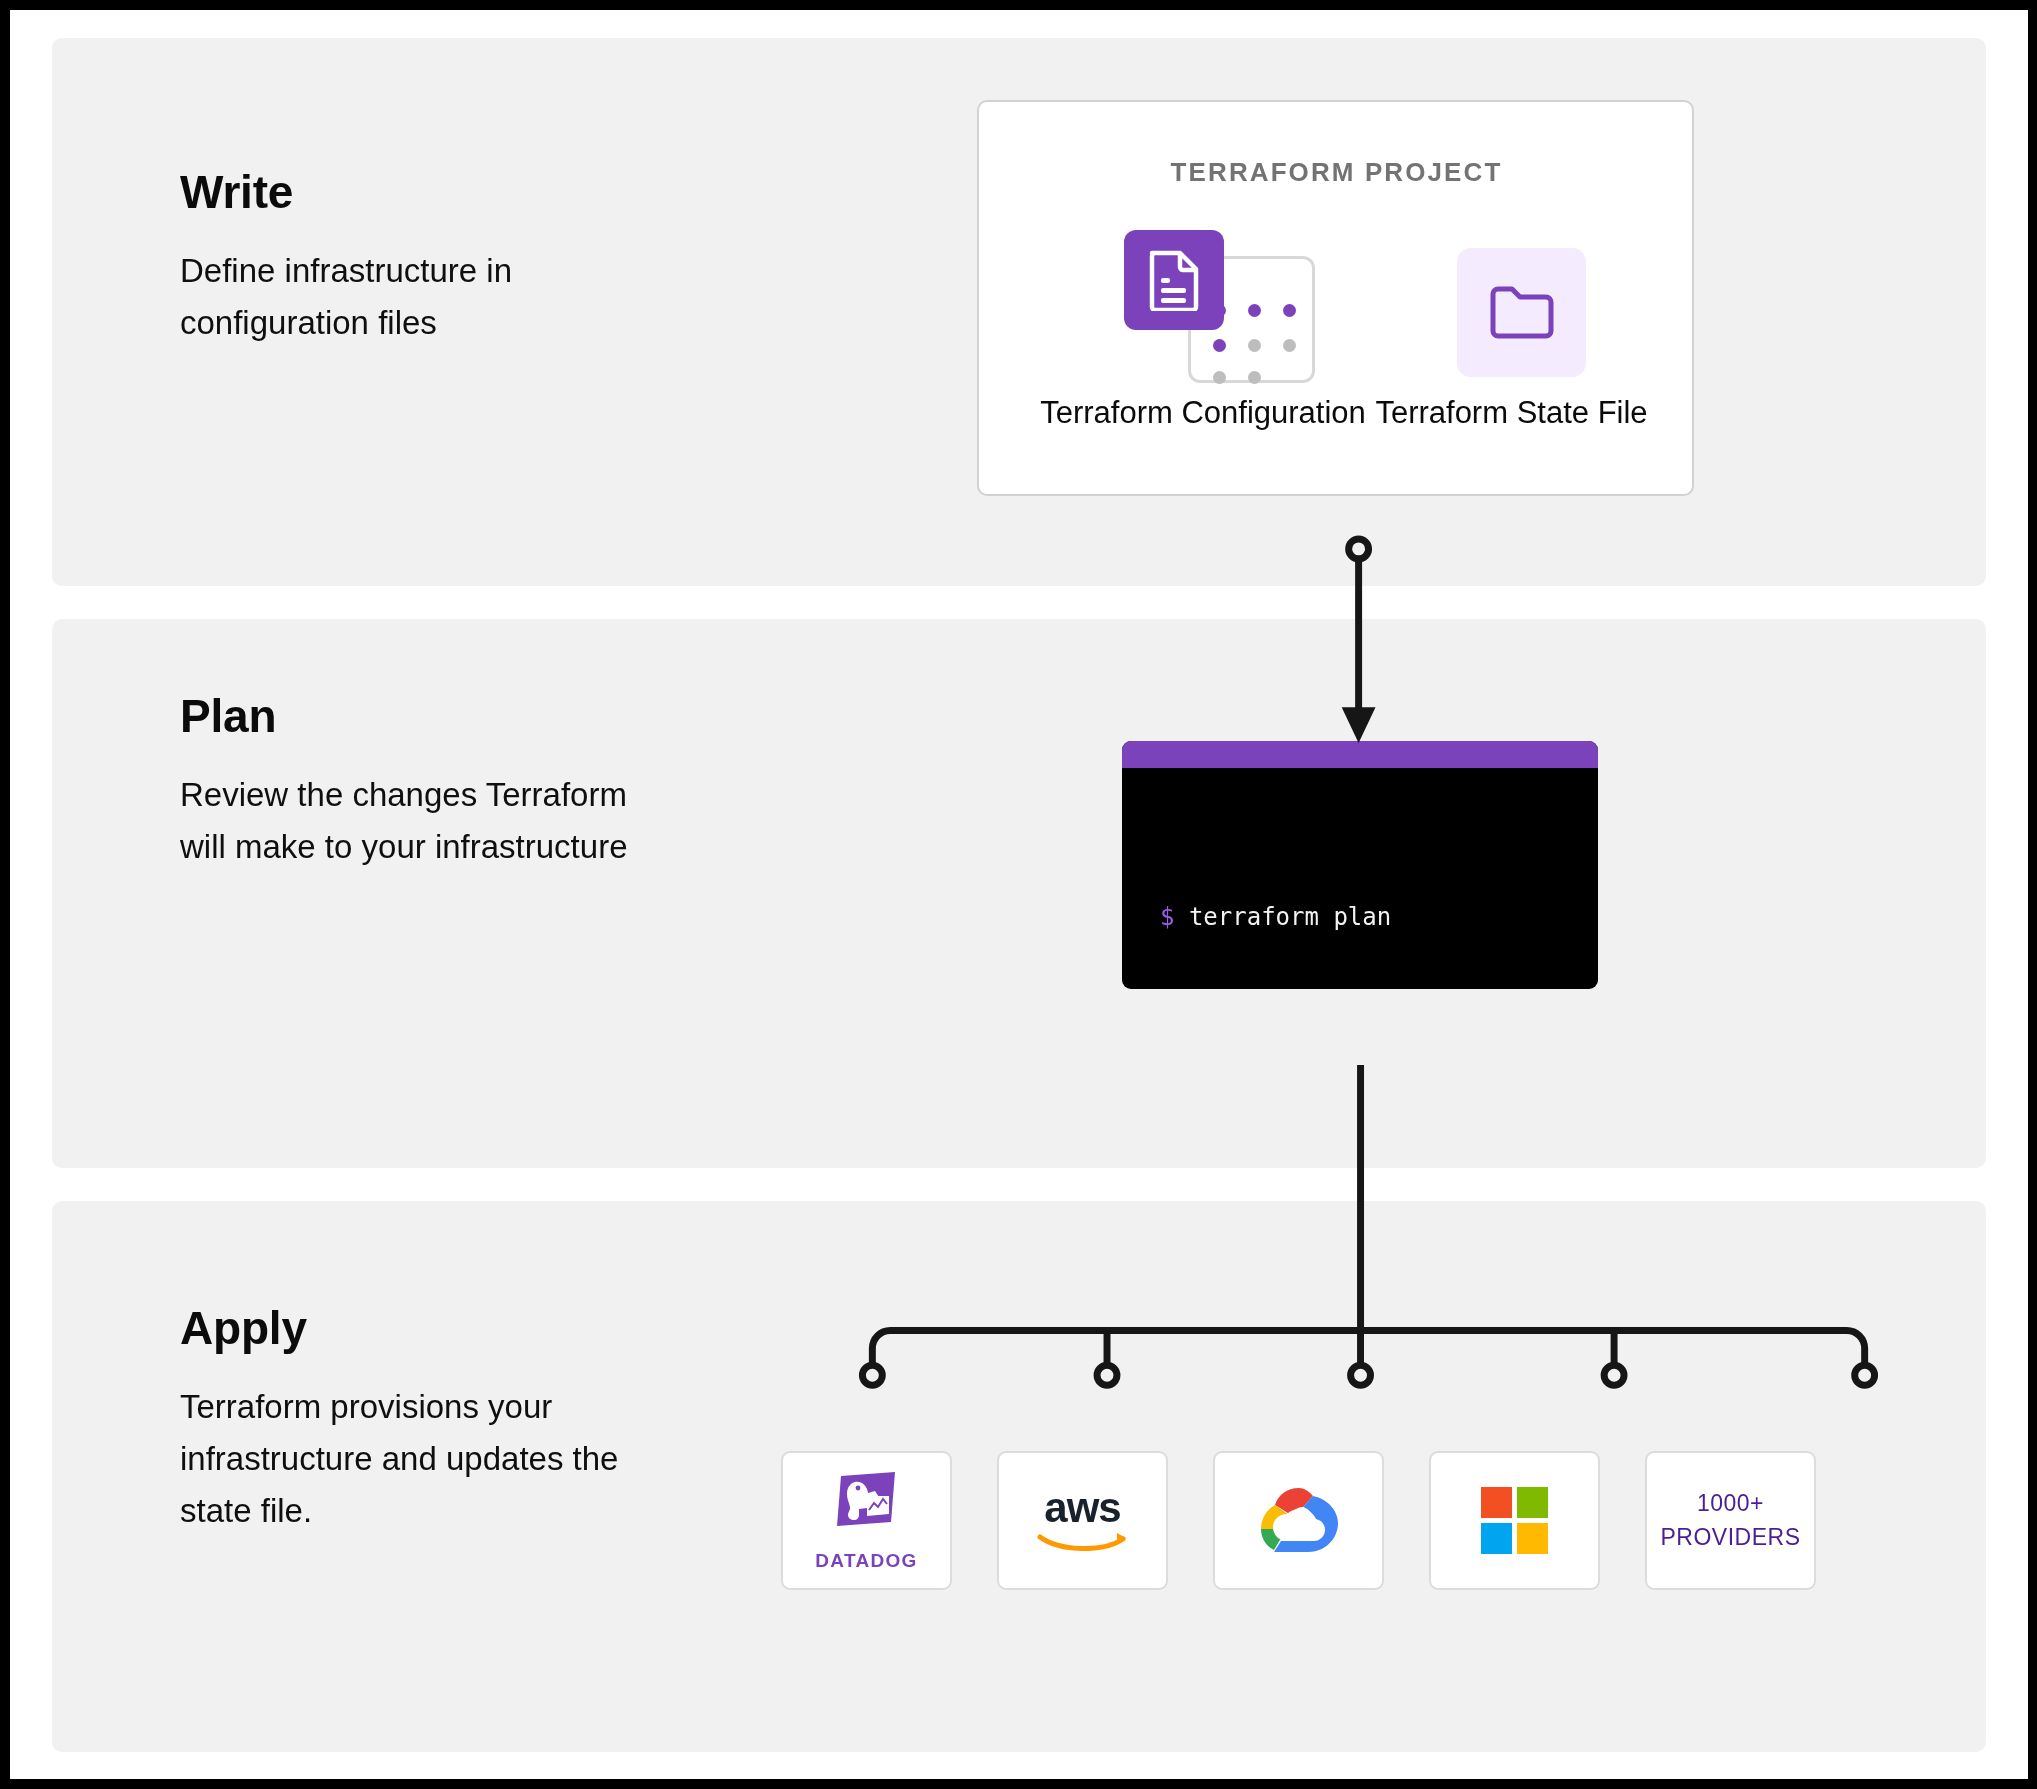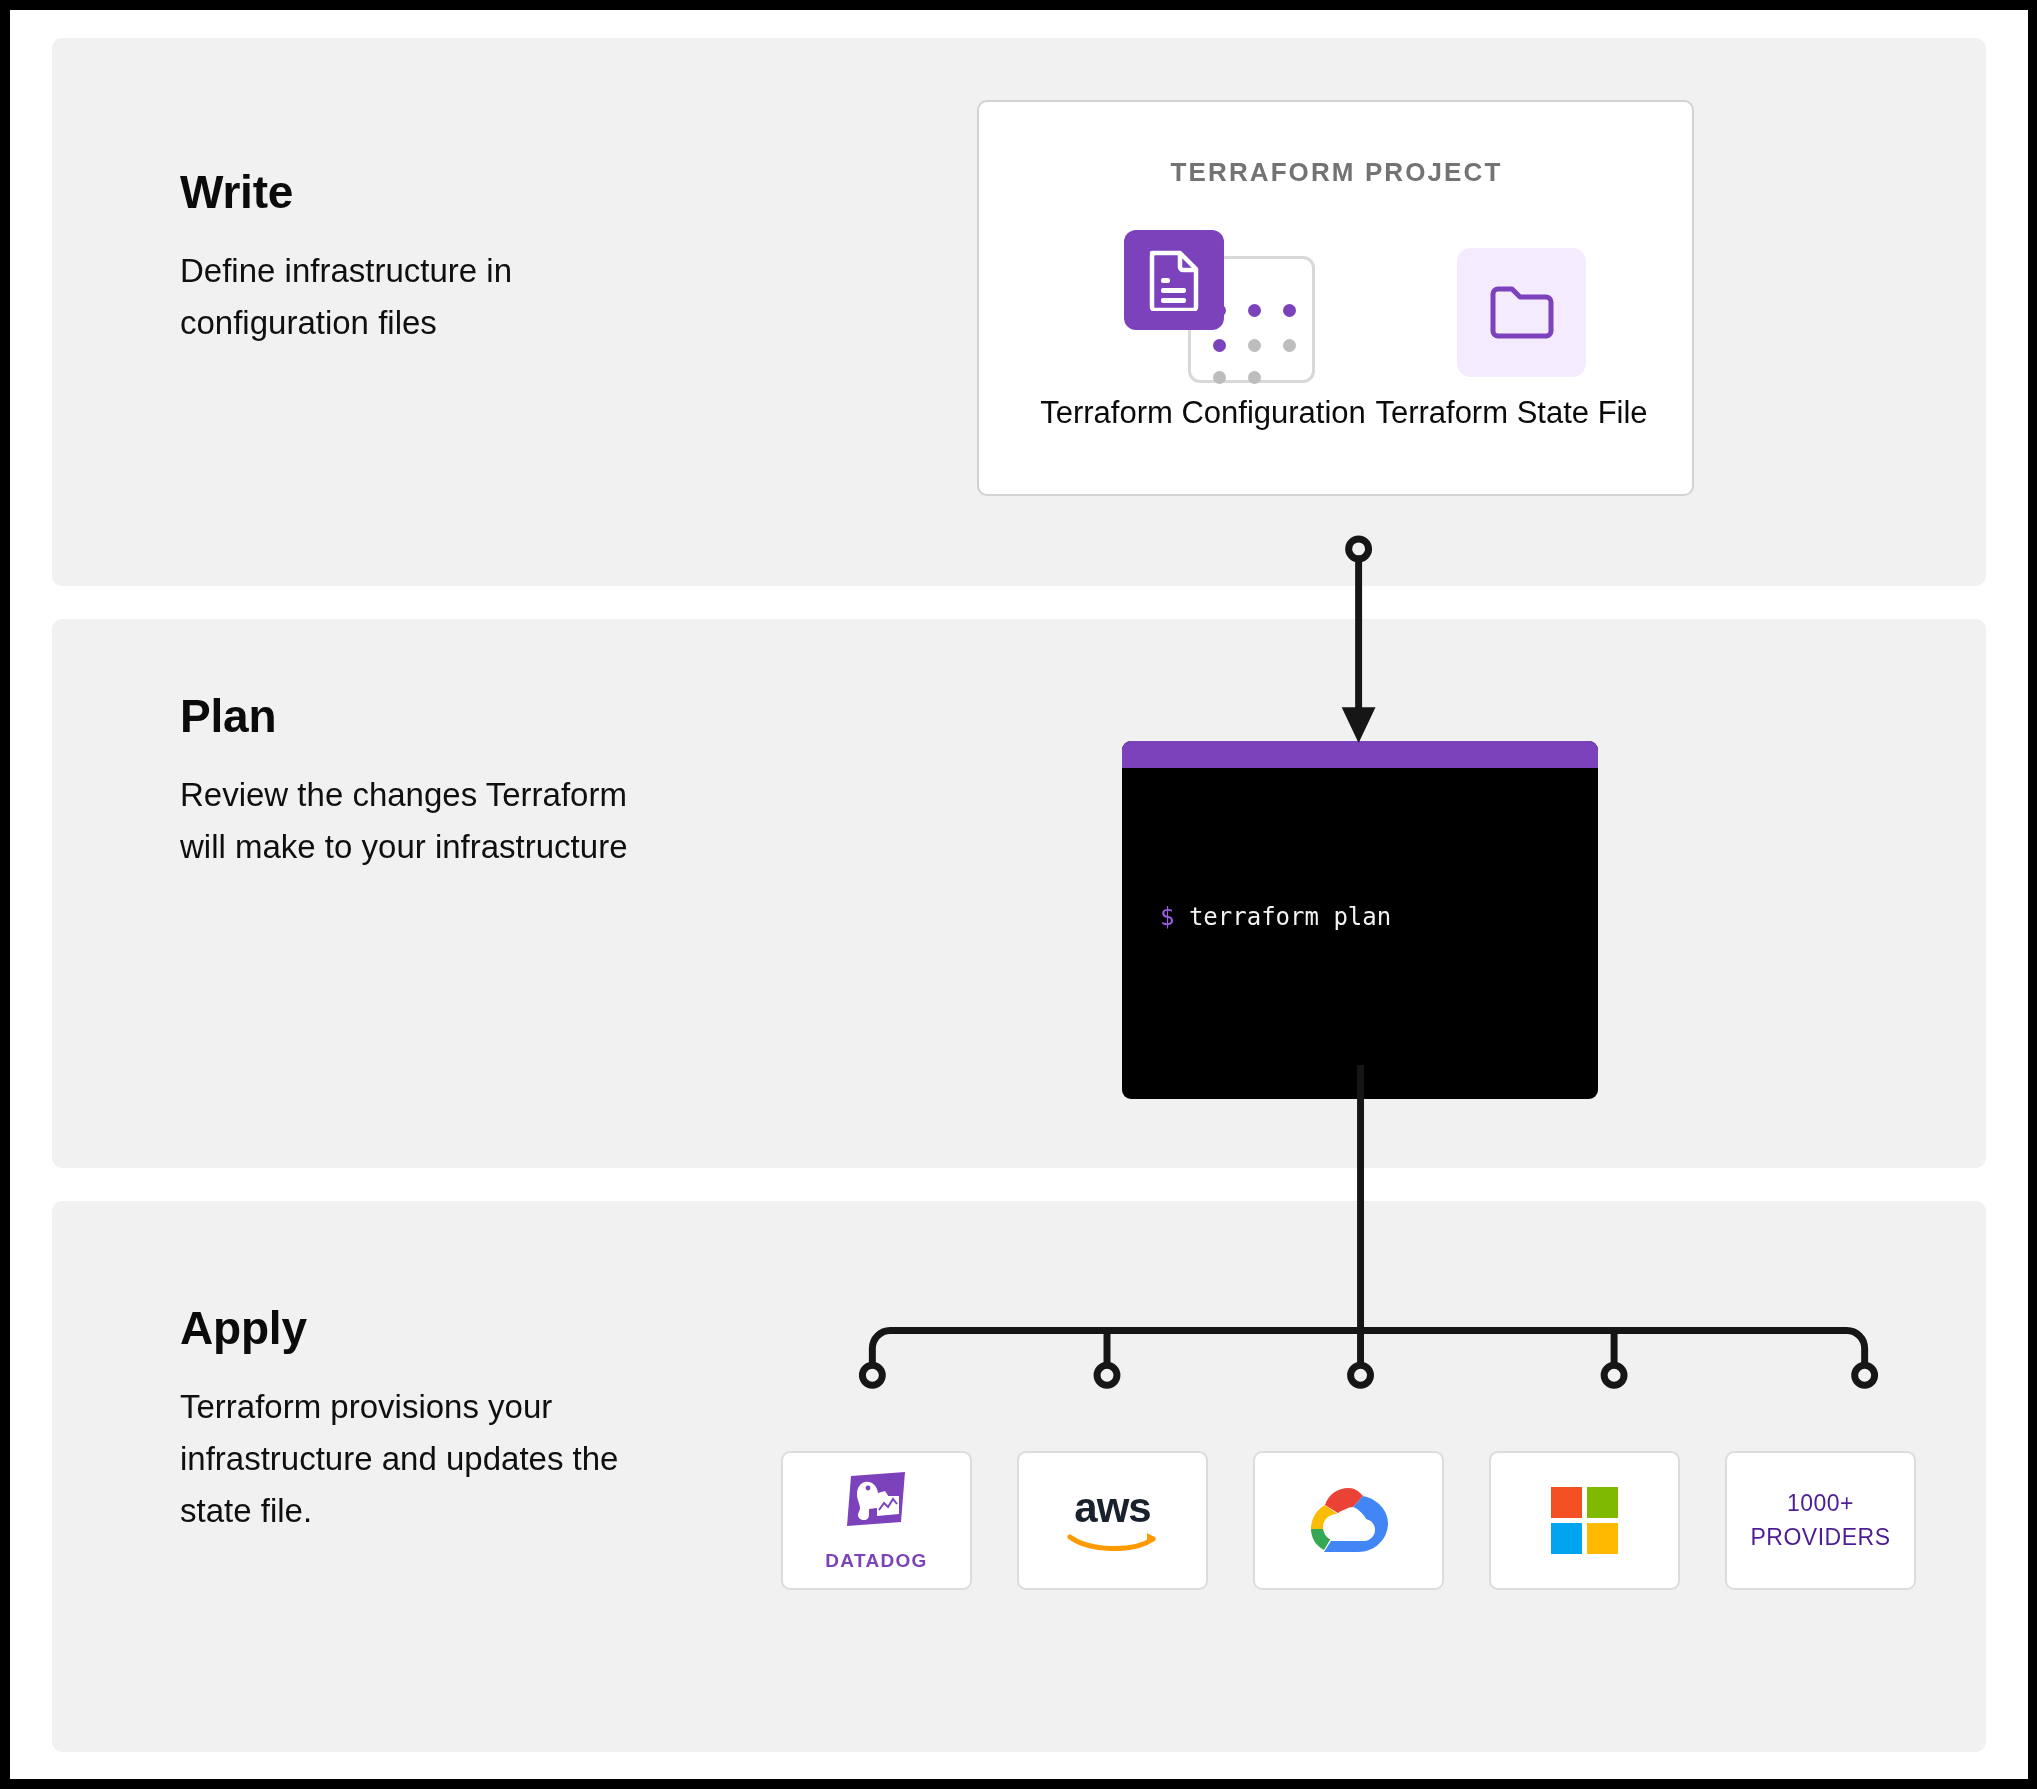"$ terraform plan" #terminal { height: 358px -> 248px }
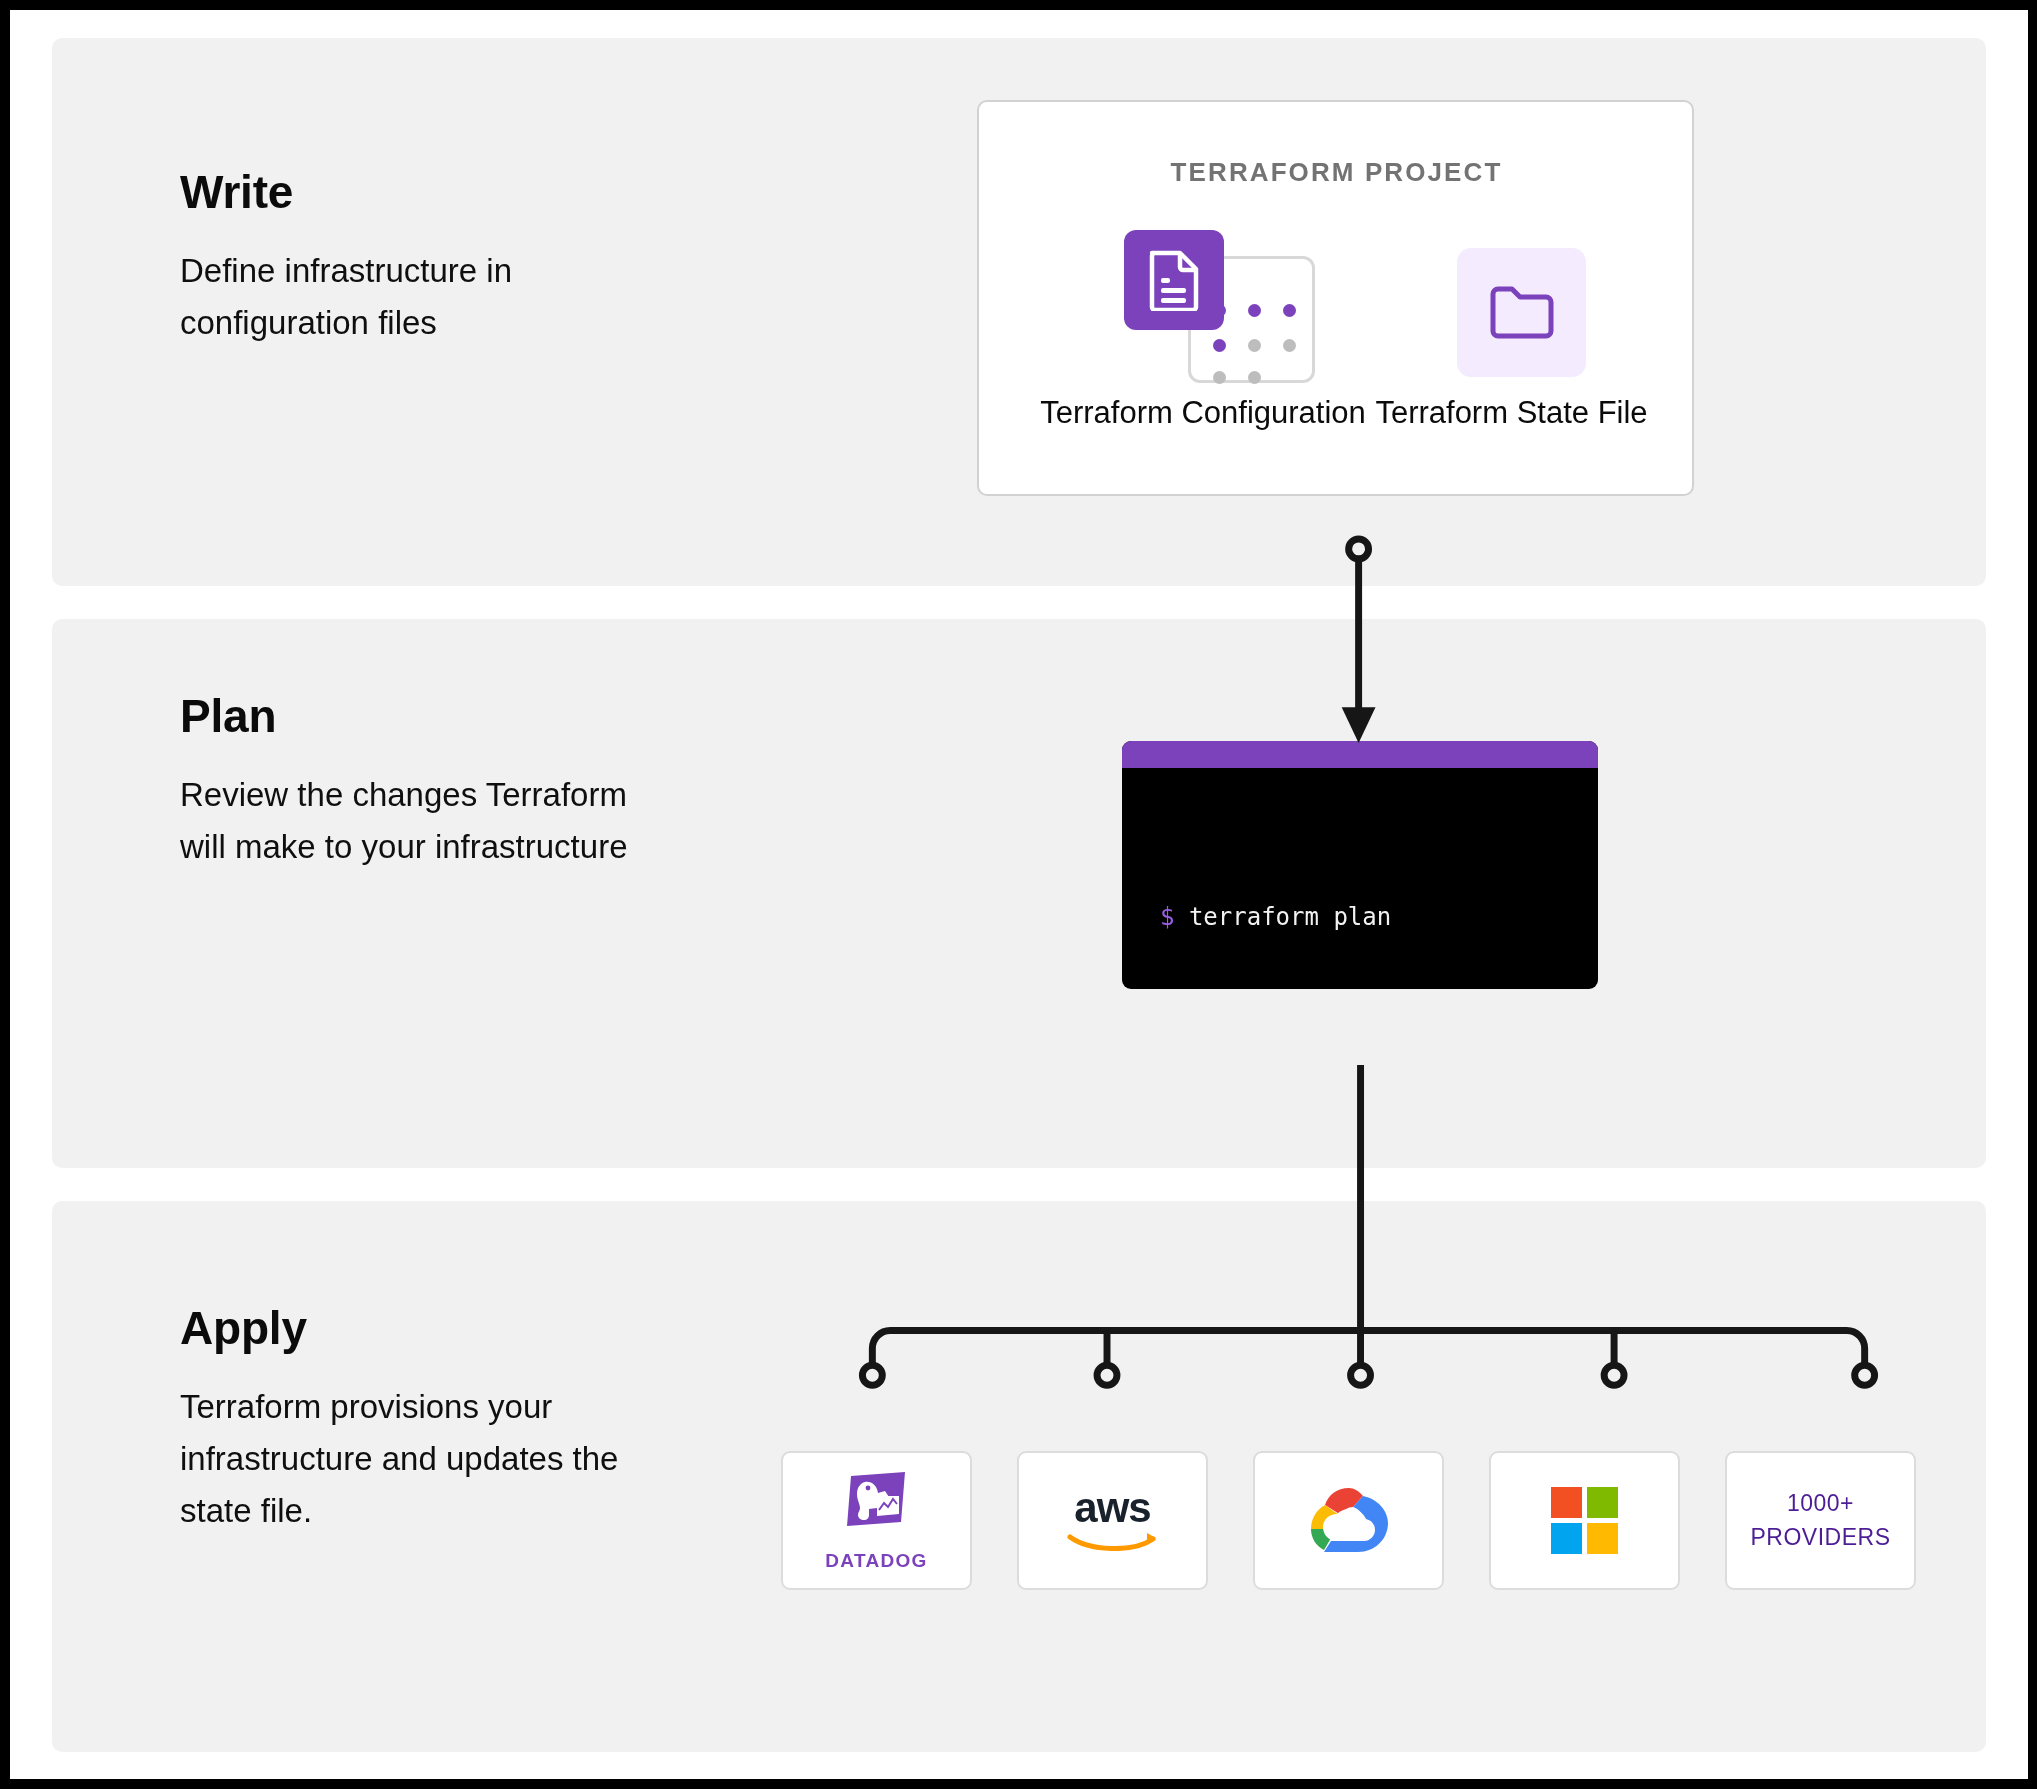"aws" .provider { width: 191px -> 171px }
